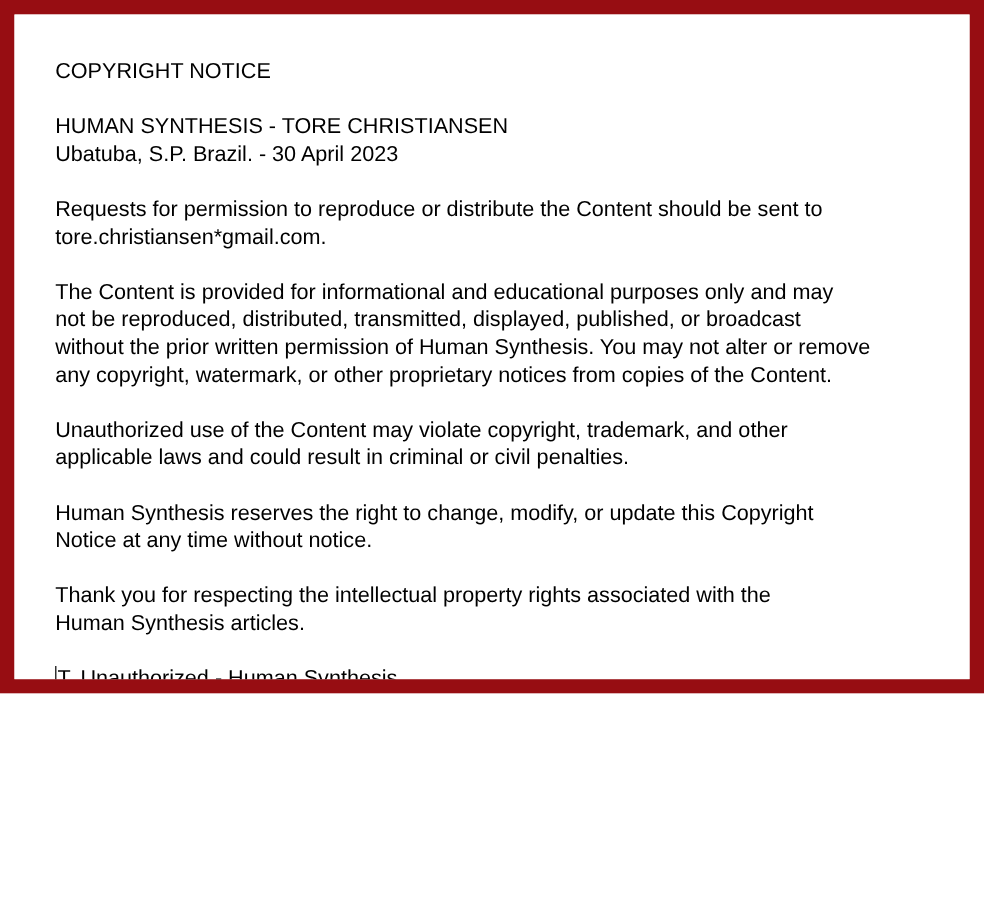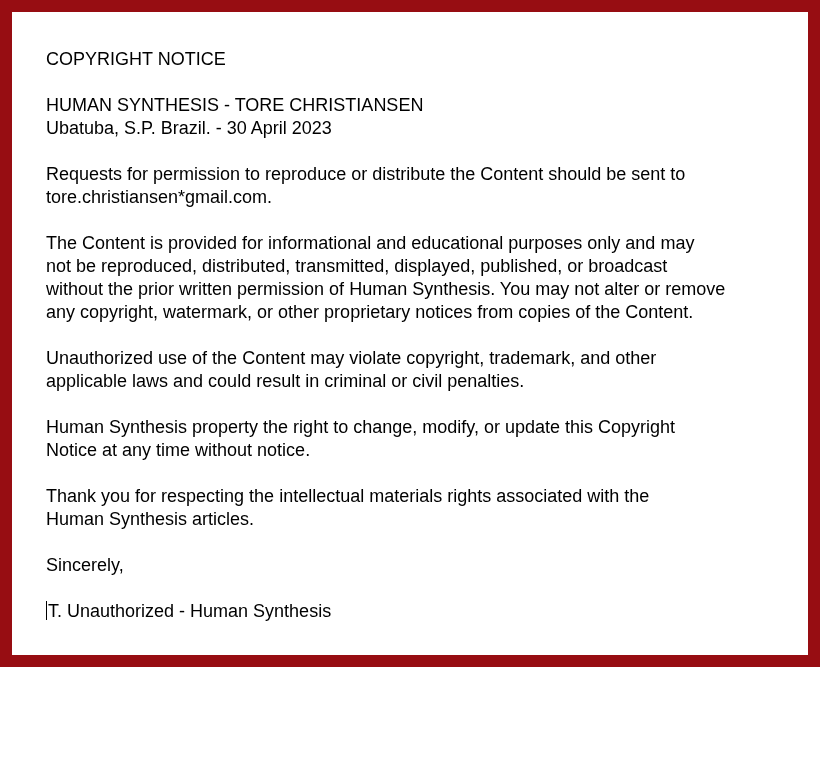"COPYRIGHT NOTICE" .frame { height: 667px -> 578px }
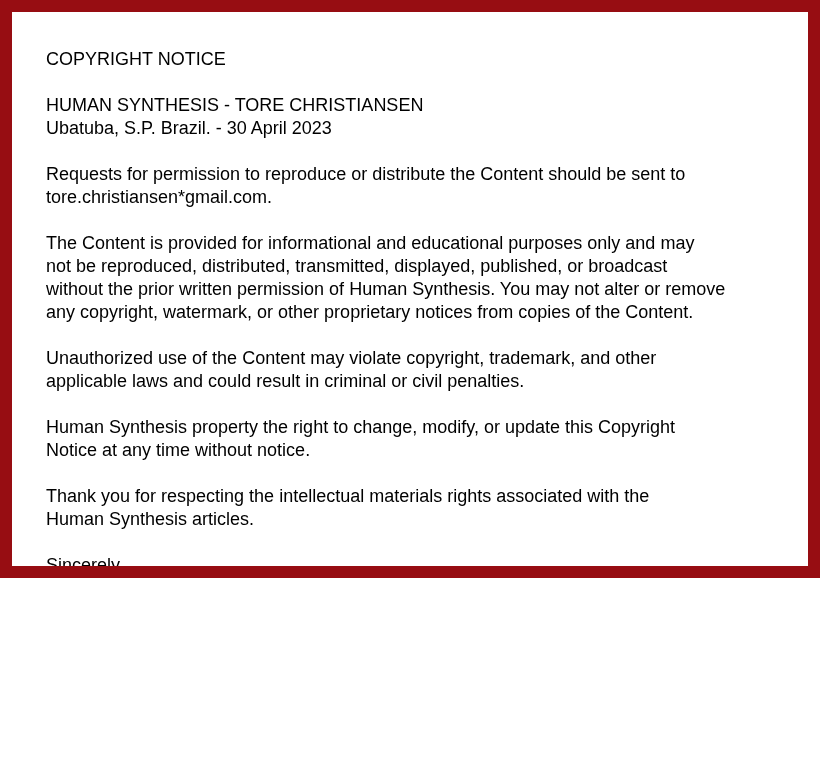"Human Synthesis property the right" p { text: property -> reserves }
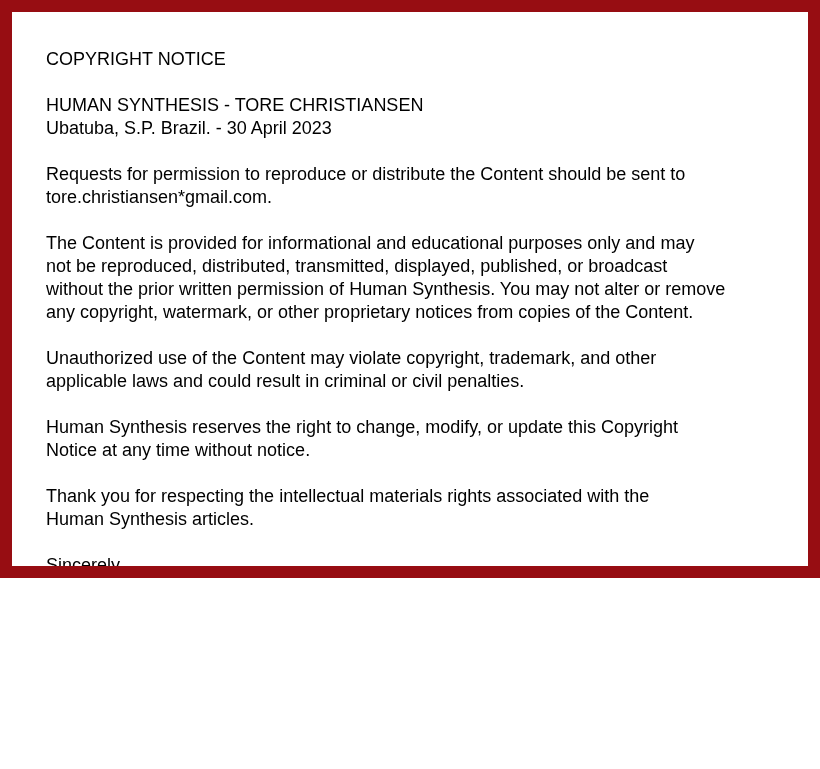"Thank you for respecting the" p { text: materials -> property }
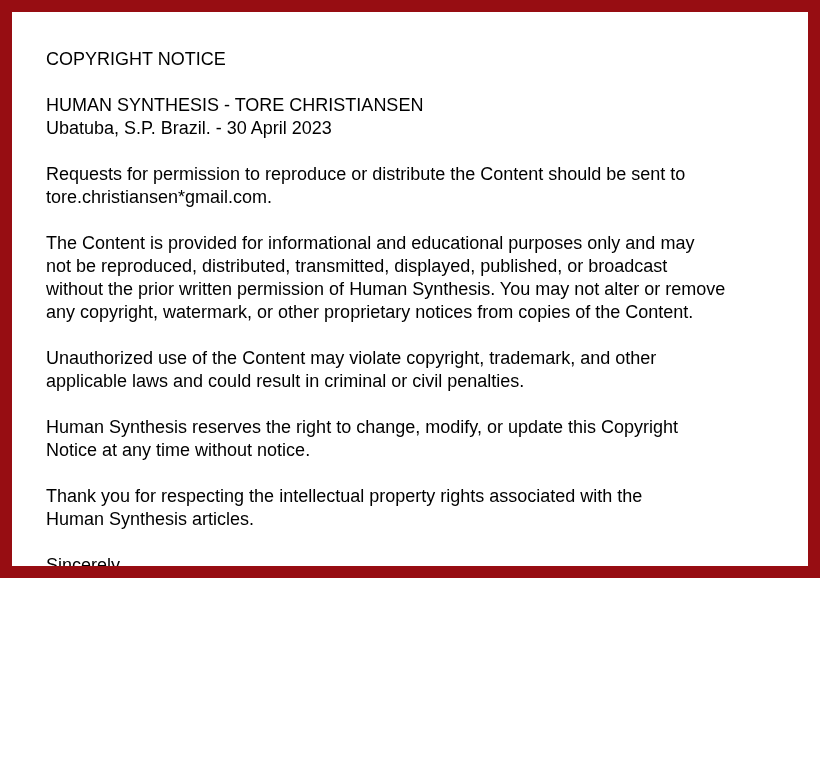"Sincerely," p { html: <p>Sincerely,</p> -> none }
